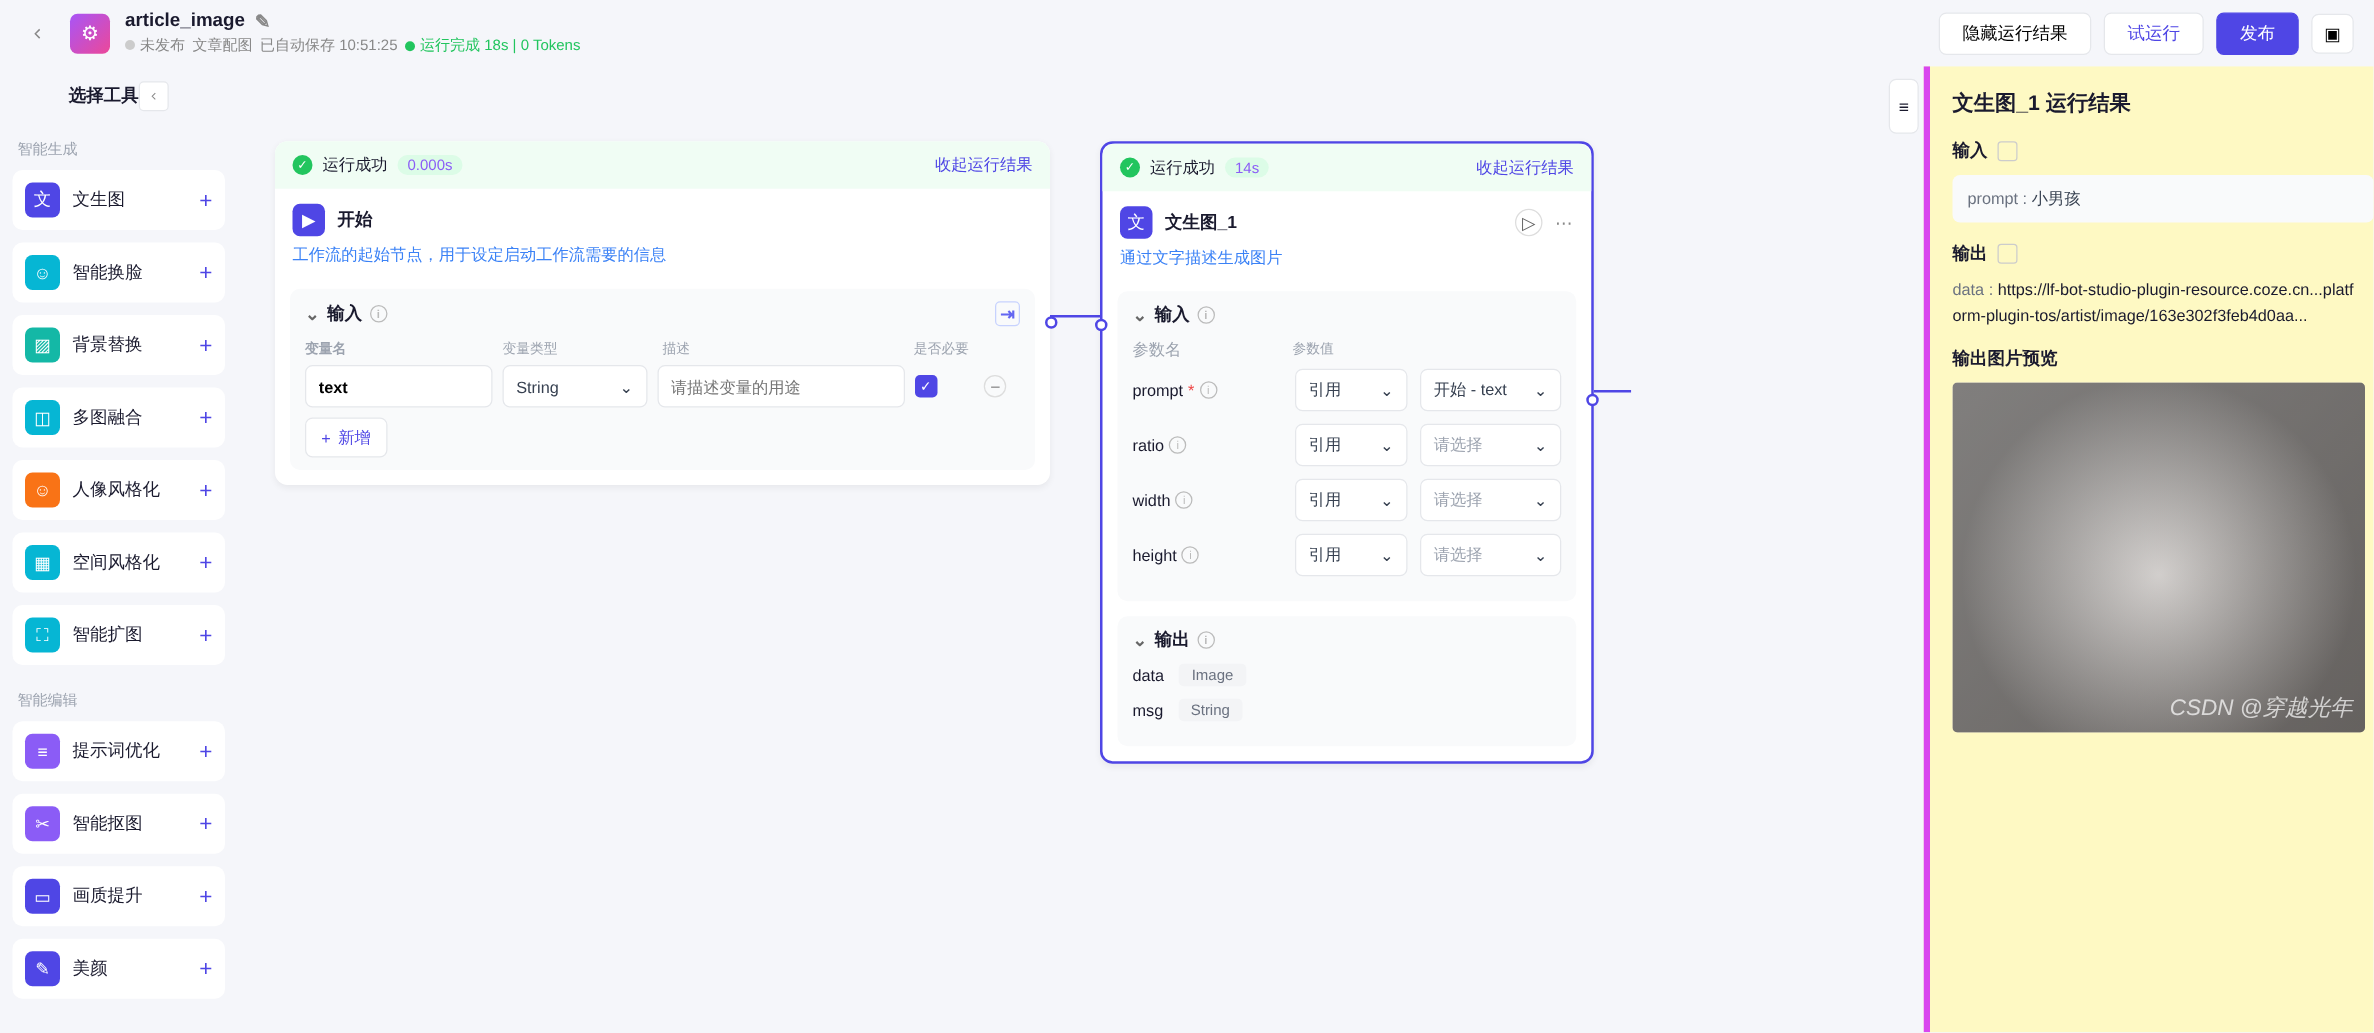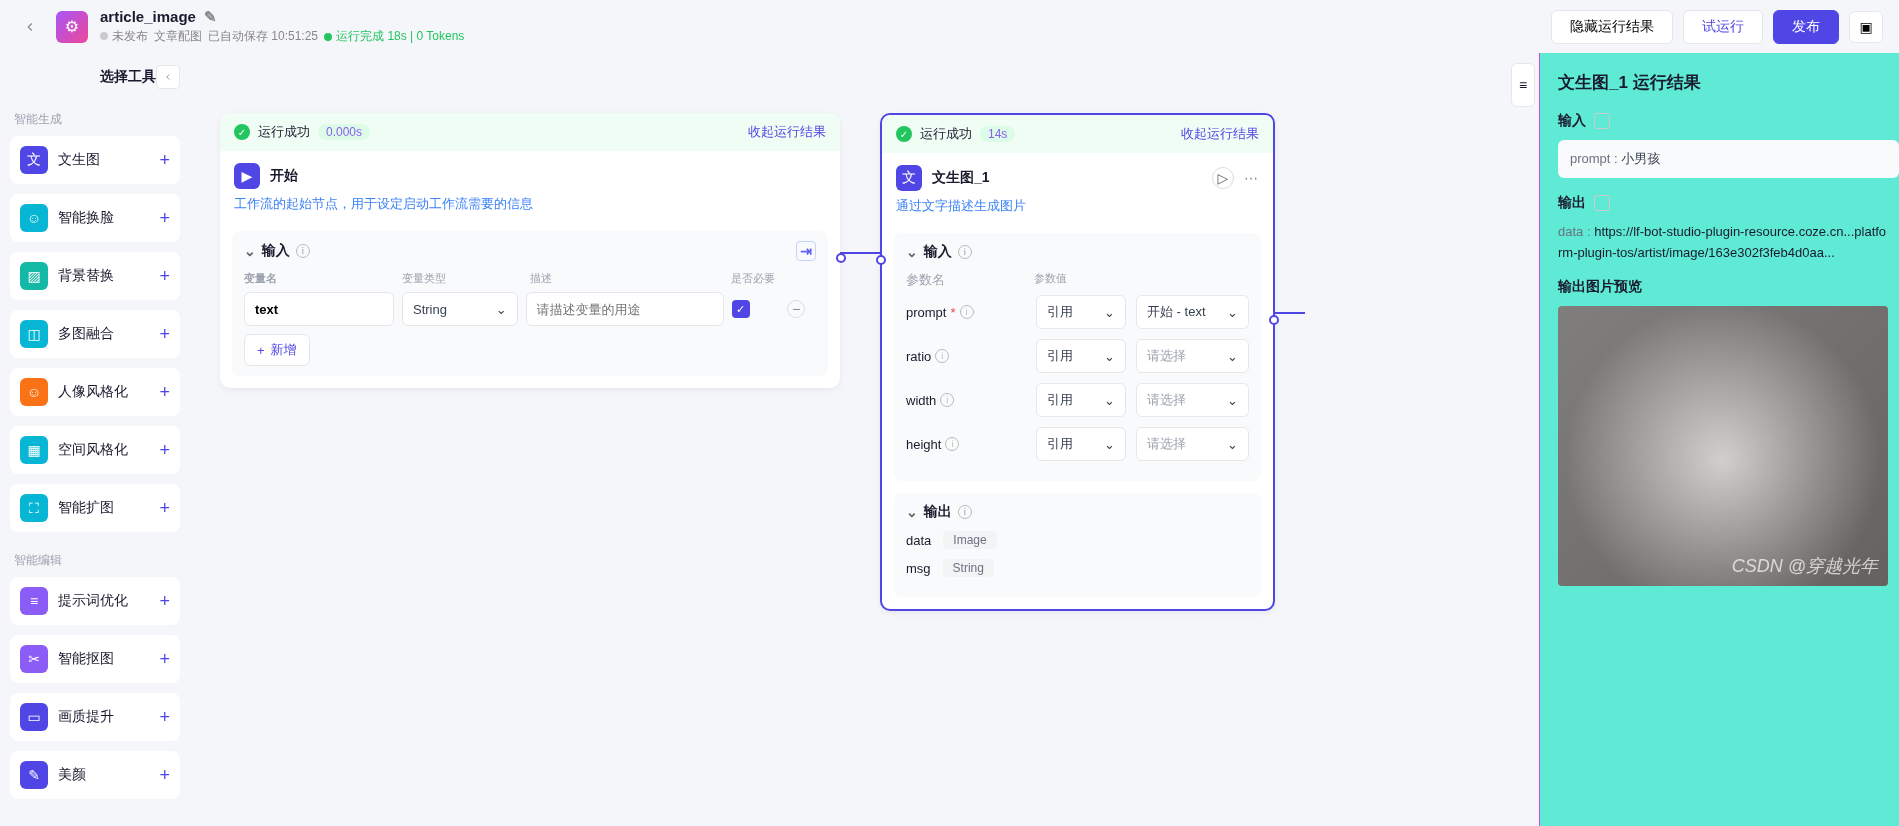"选择工具" .sb-head { justify-content: flex-end -> center }
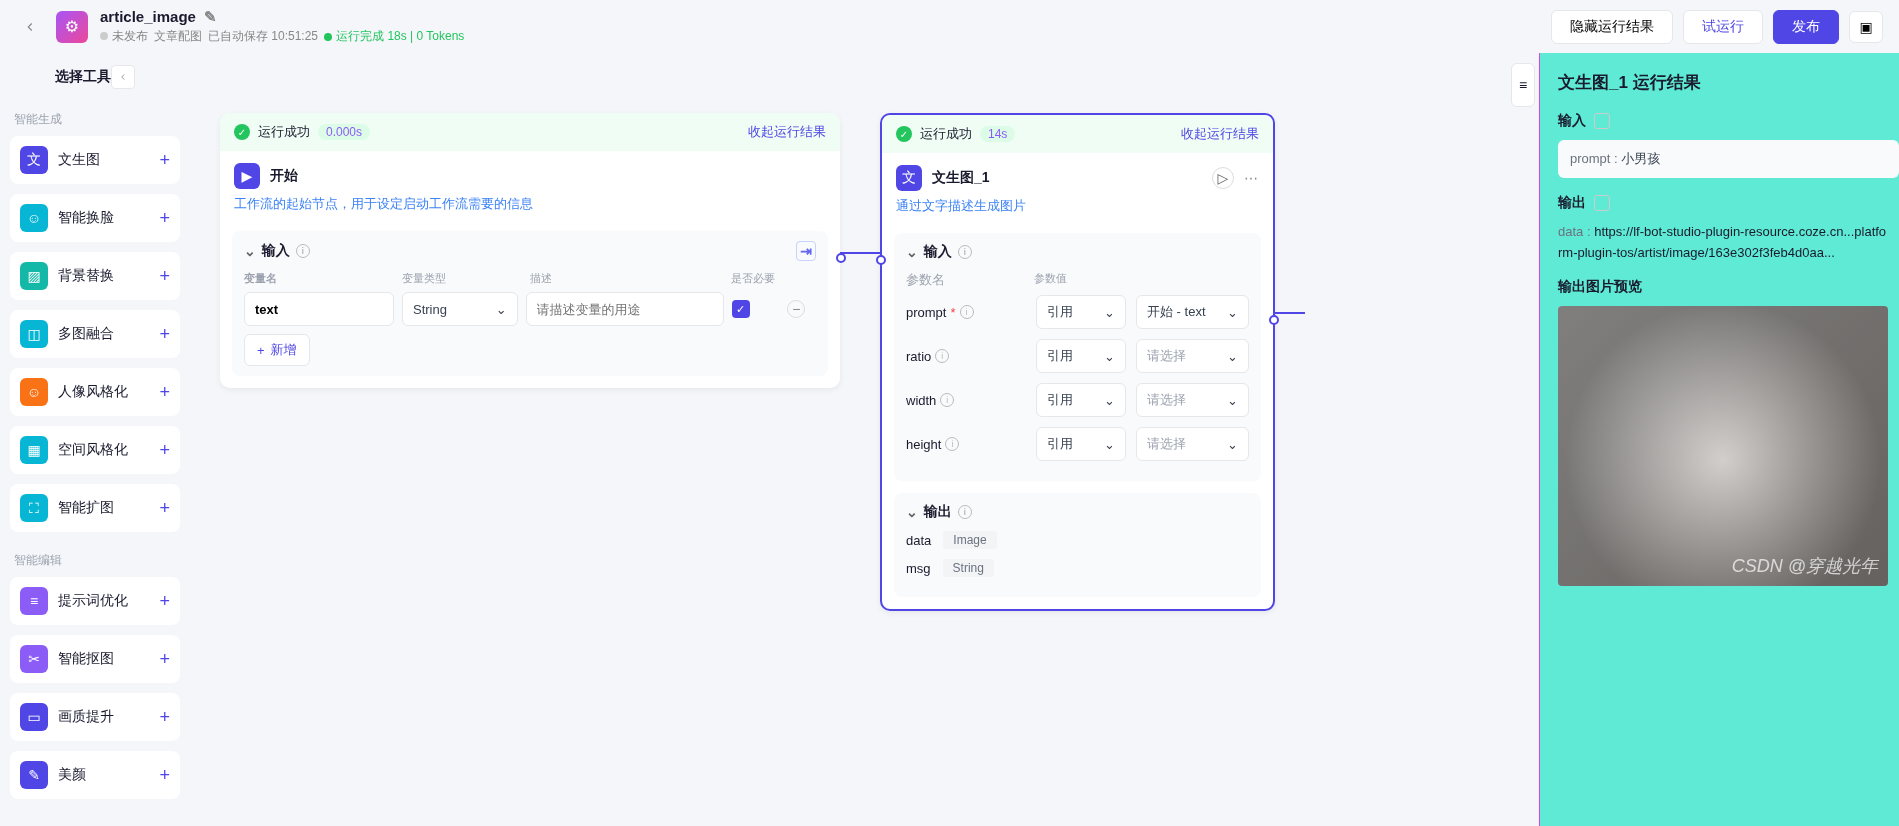"文生图_1 运行结果" .rpanel { background: #5eead4 -> #fef9c3; border-left: 1px solid #d946ef -> 5px solid #d946ef }
